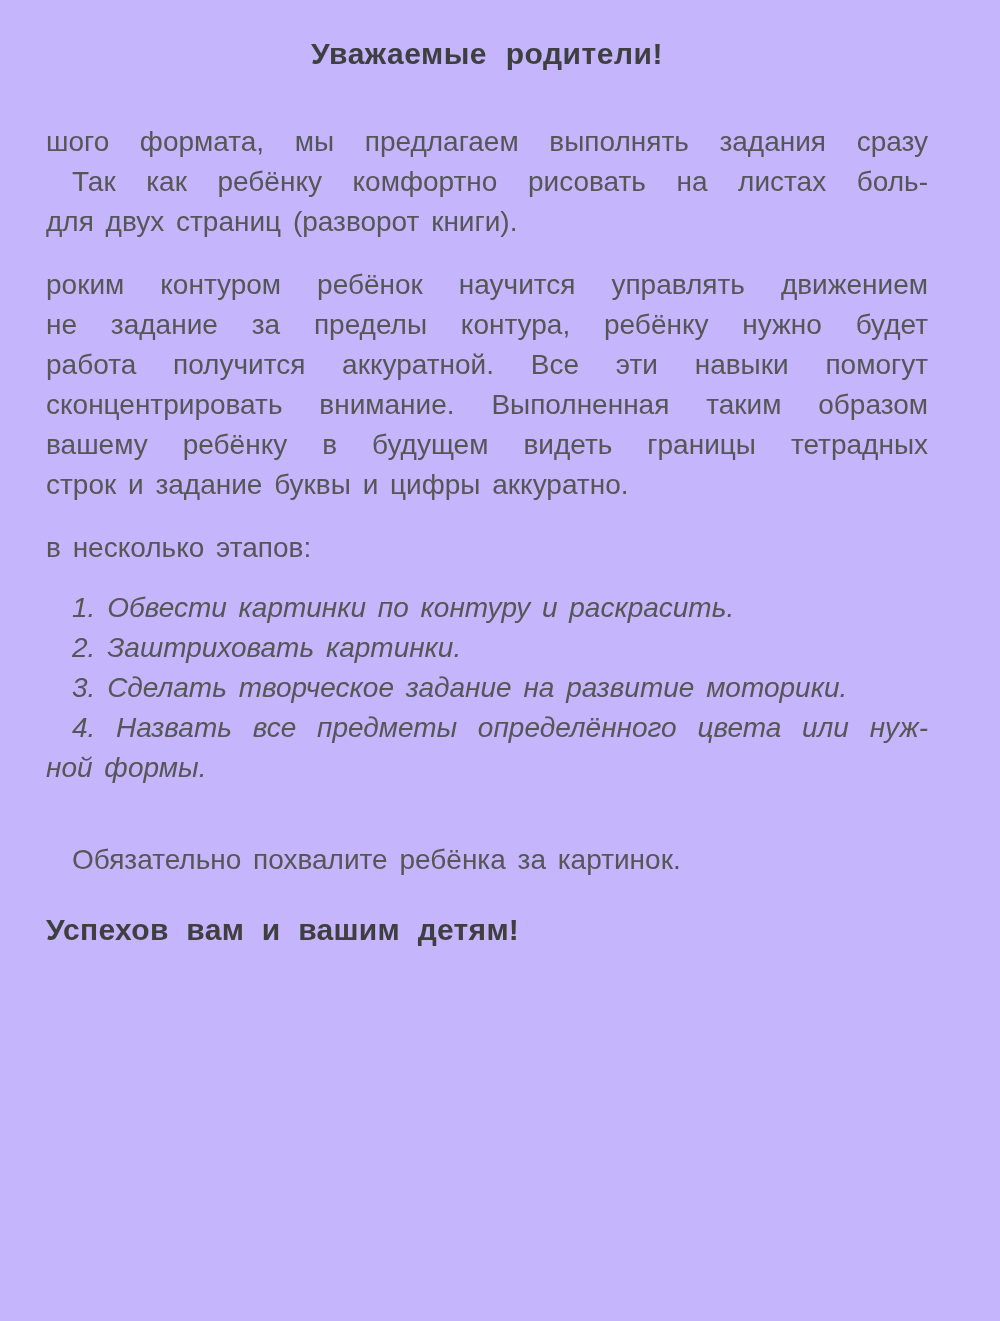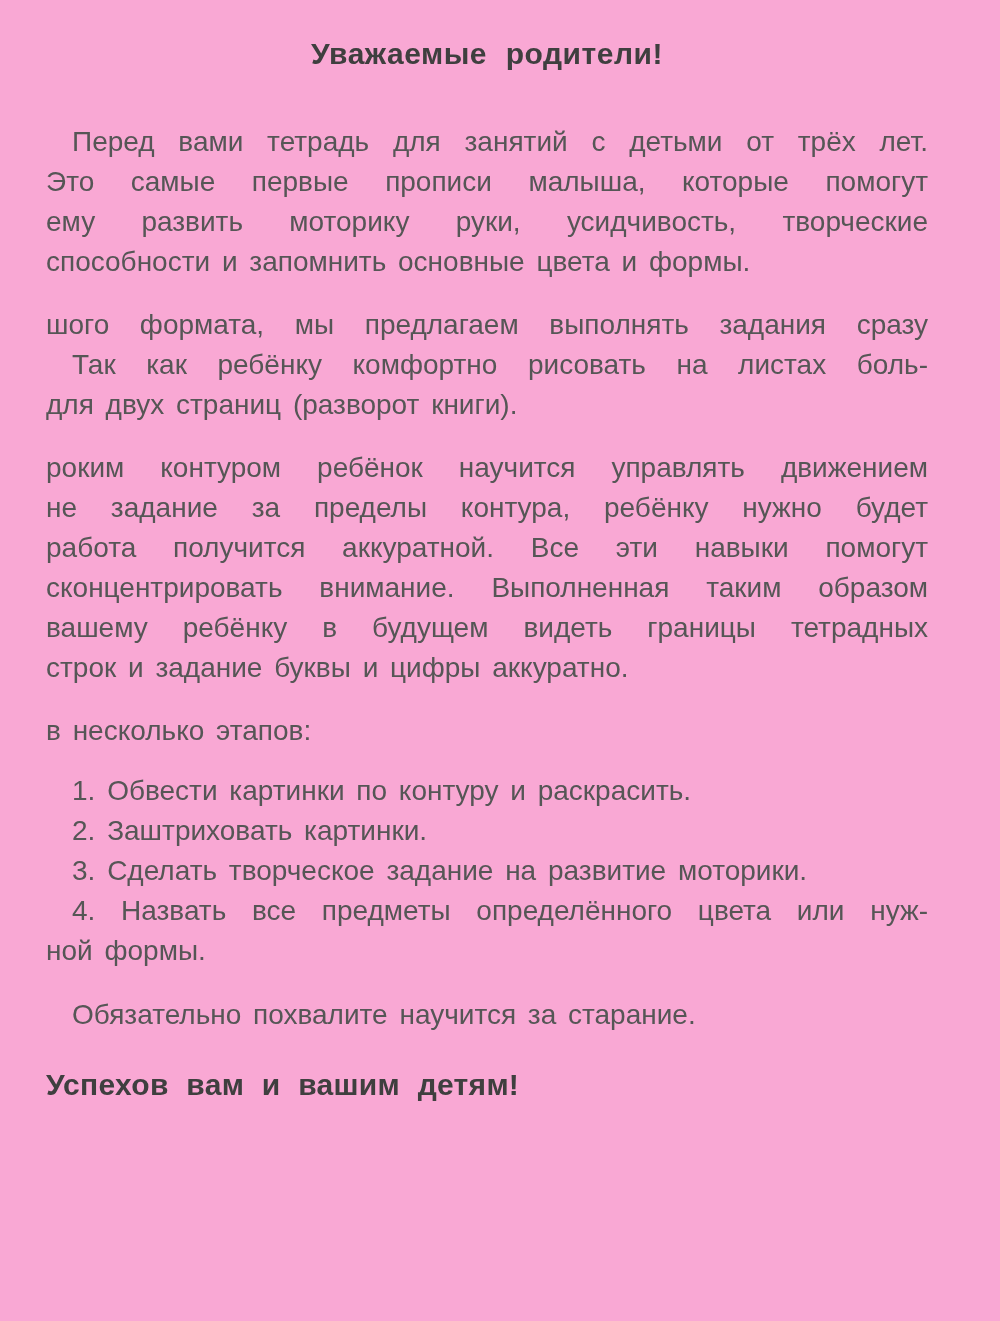"Уважаемые родители!" .page { background: #f9a8d4 -> #c4b5fd }
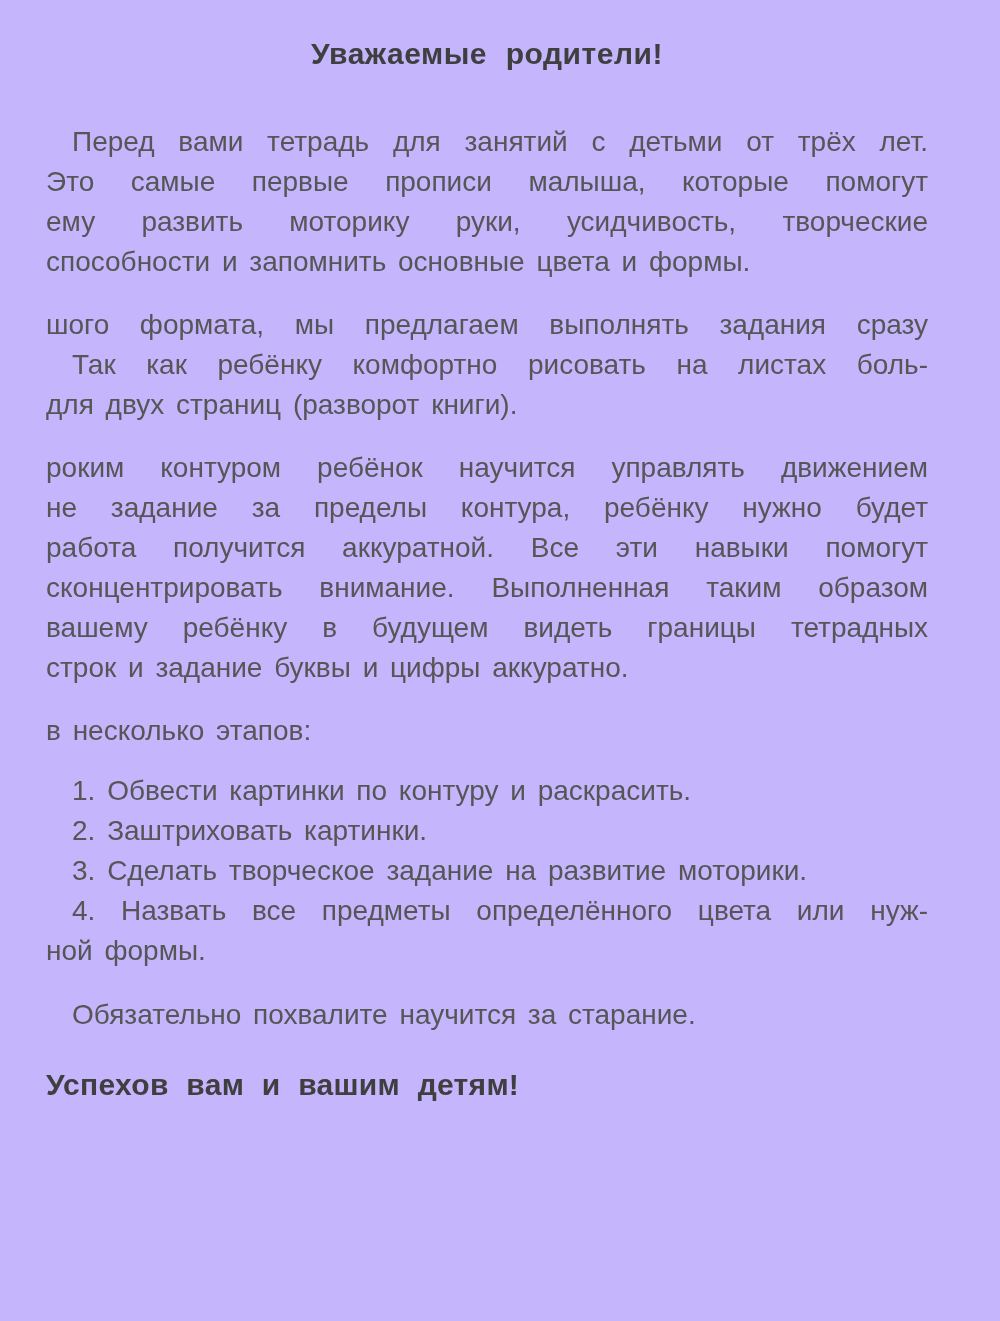"Перед вами тетрадь для занятий" div.para { html: <div> <div>Перед вами тетрадь для занятий с детьми от трёх лет.</div> <div>Это самые первые прописи малыша, которые помогут</div> <div>ему развить моторику руки, усидчивость, творческие</div> <div>способности и запомнить основные цвета и формы.</div> </div> -> none }
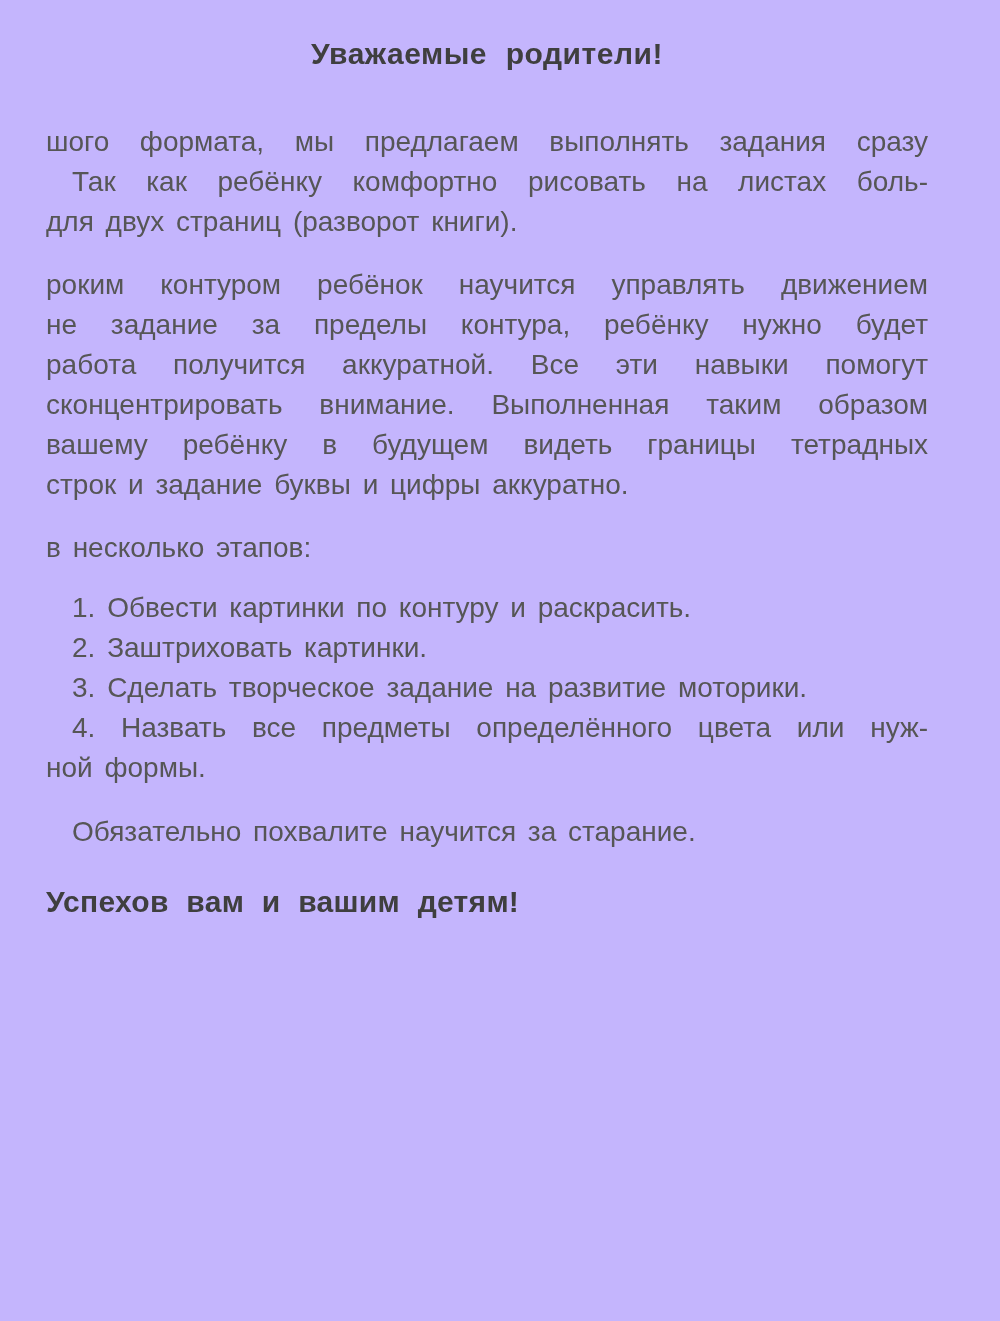"1. Обвести картинки по контуру" .task-list { font-style: none -> italic; margin-bottom: 24px -> 52px }
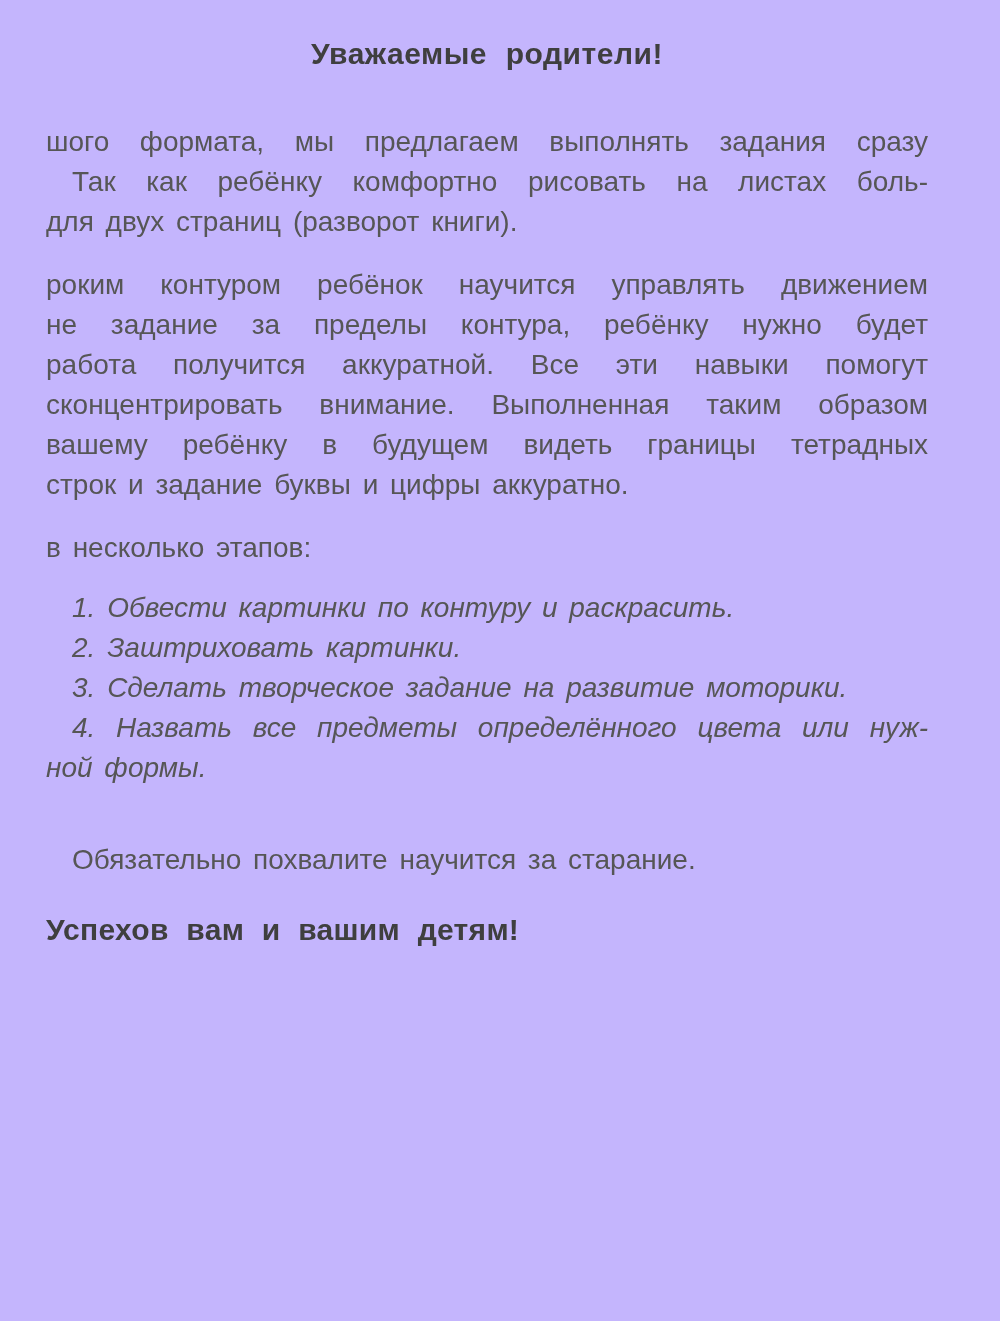"Обязательно похвалите научится за" div.line { text: научится за старание -> ребёнка за картинок }
